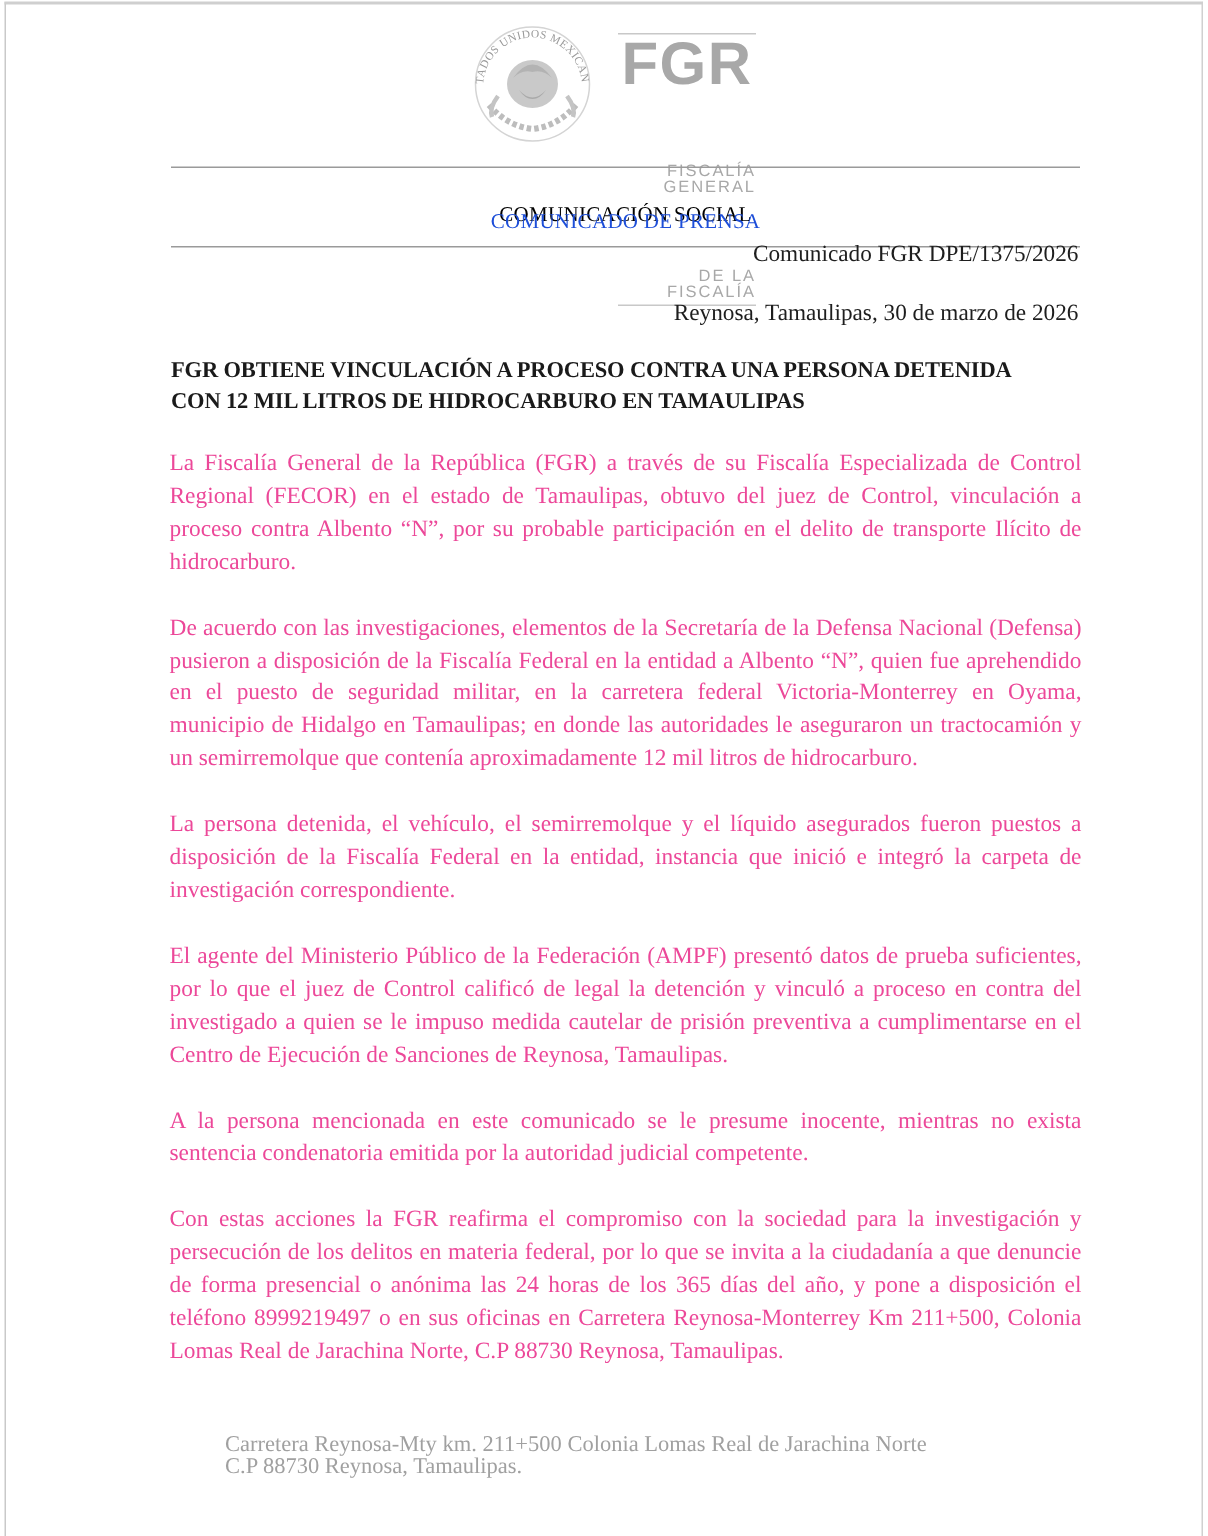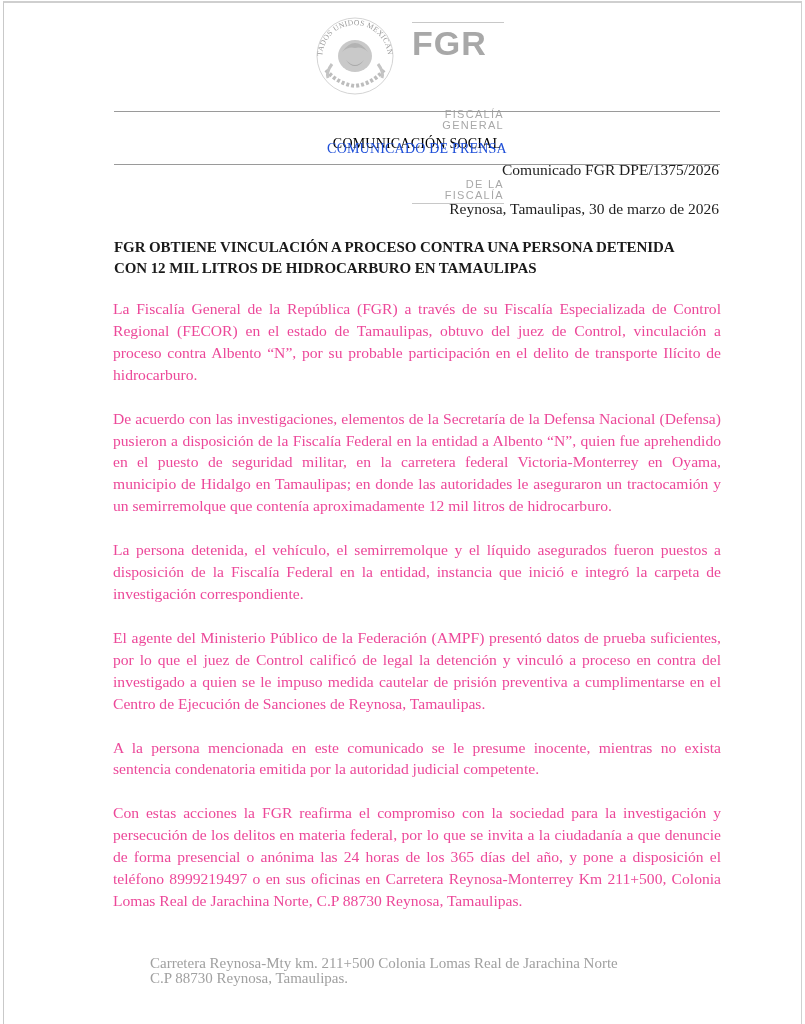"FGR" .fgr-letters { font-size: 34px -> 40px; text-align: none -> center }
